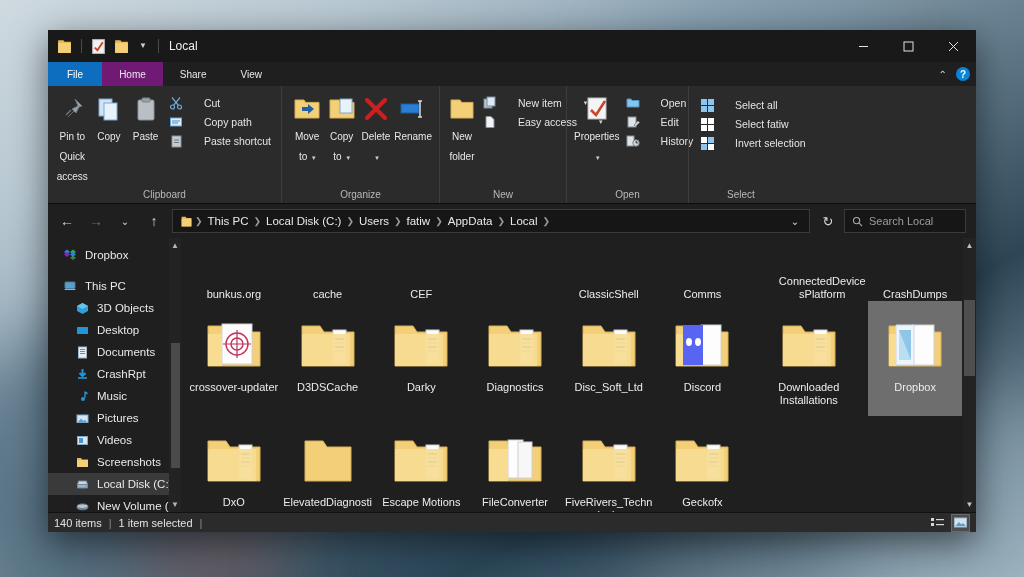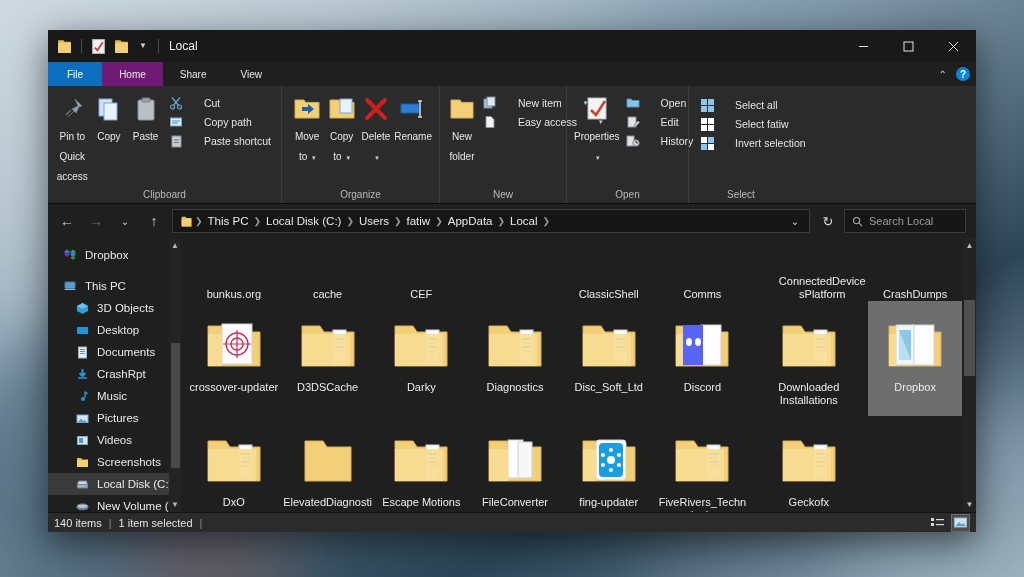"fing-updater" div.cell { html: <div> <div> <svg> <path></path> <rect></rect> <rect></rect> <circle></circle> <circle></circle> <circle></circle> <circle></circle> <circle></circle> <circle></circle> <circle></circle> <path></path> </svg> </div> <div>fing-updater</div> </div> -> none }
